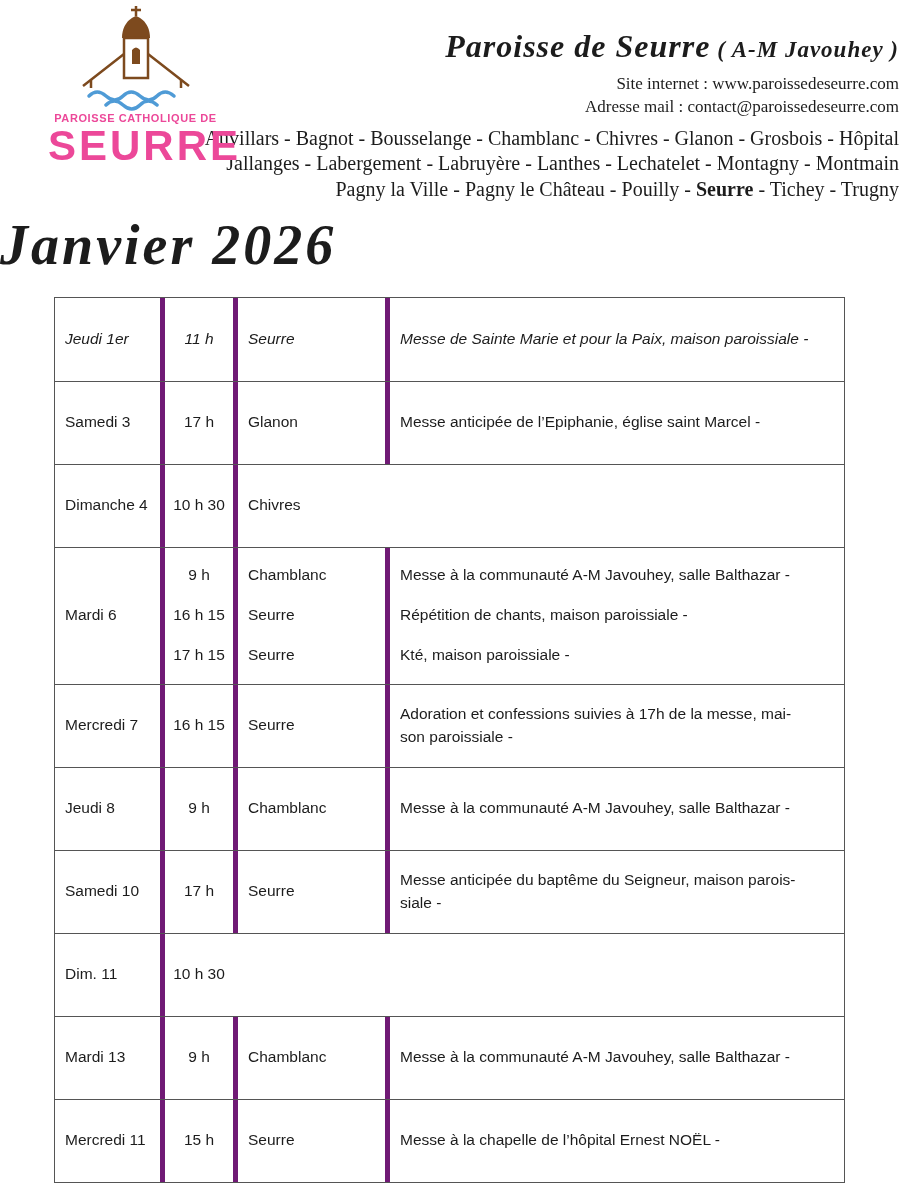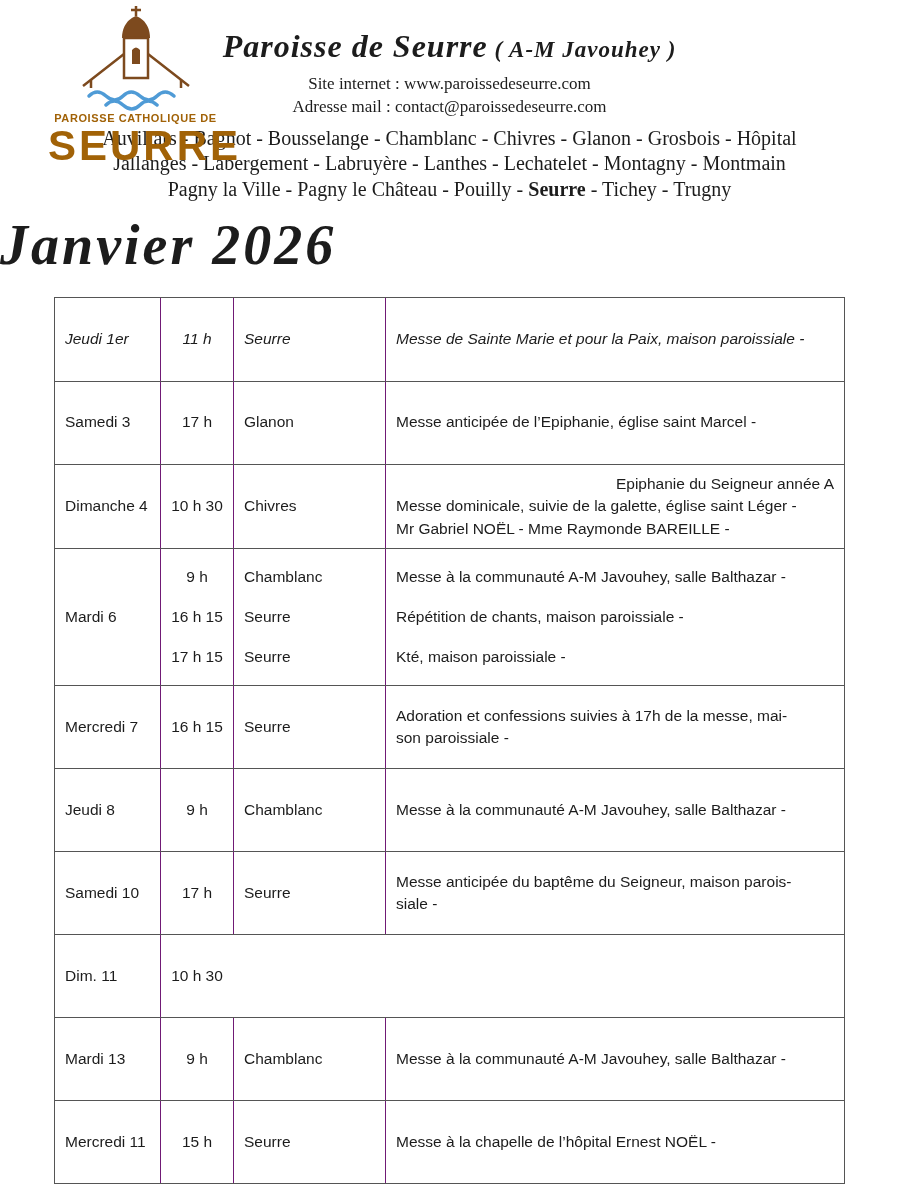"Paroisse de Seurre ( A-M" .head-center { text-align: center -> right }
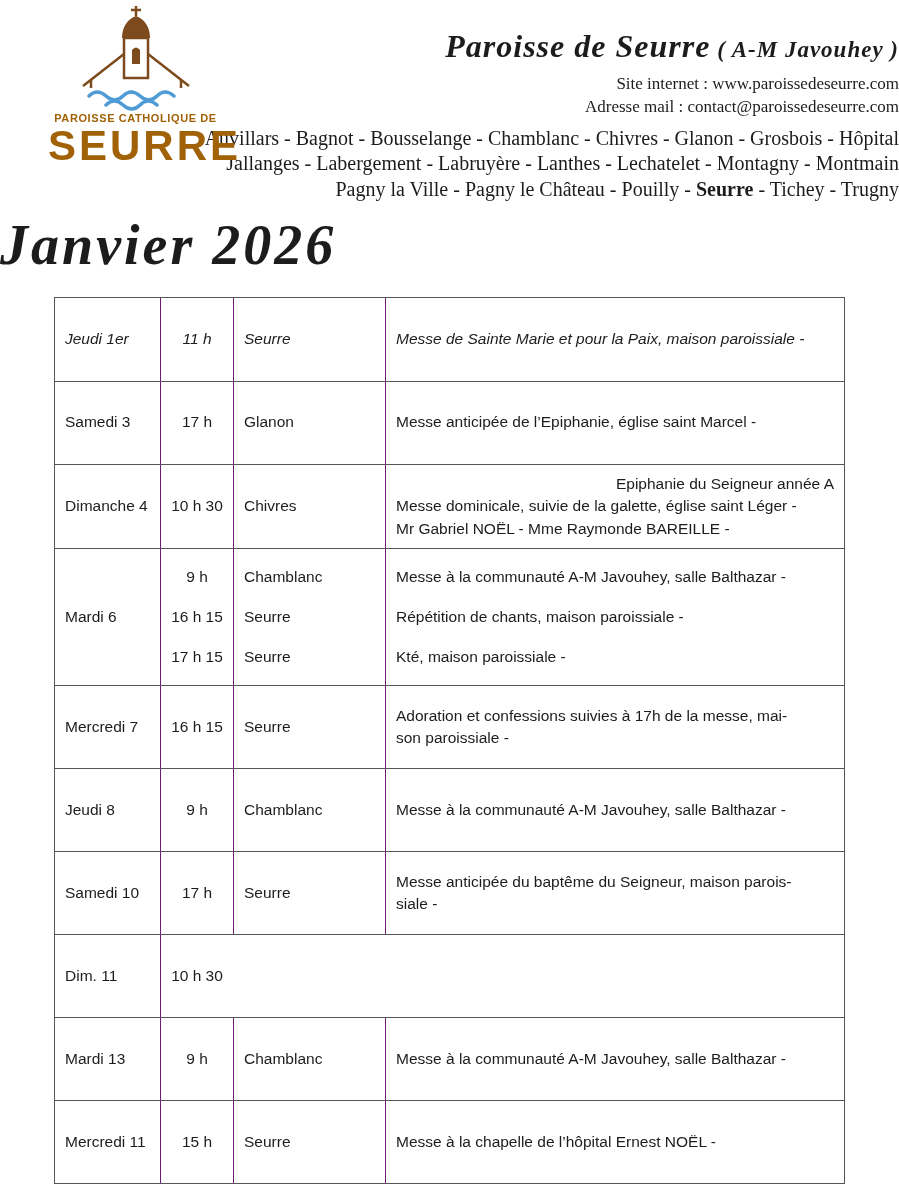"PAROISSE CATHOLIQUE DE" .logo { color: #a16207 -> #ec4899 }
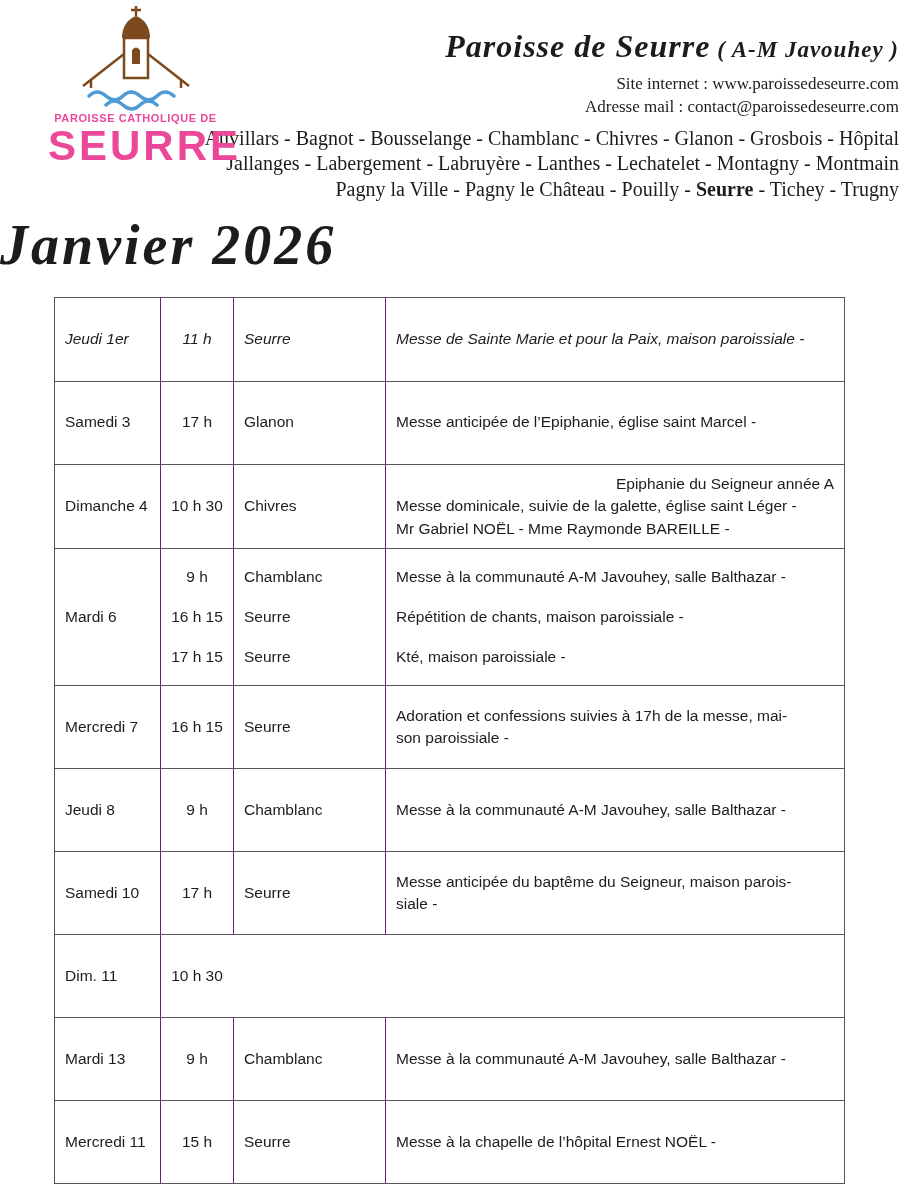"11 h" .cell { border-left: 1px solid #701a75 -> 5px solid #701a75 }
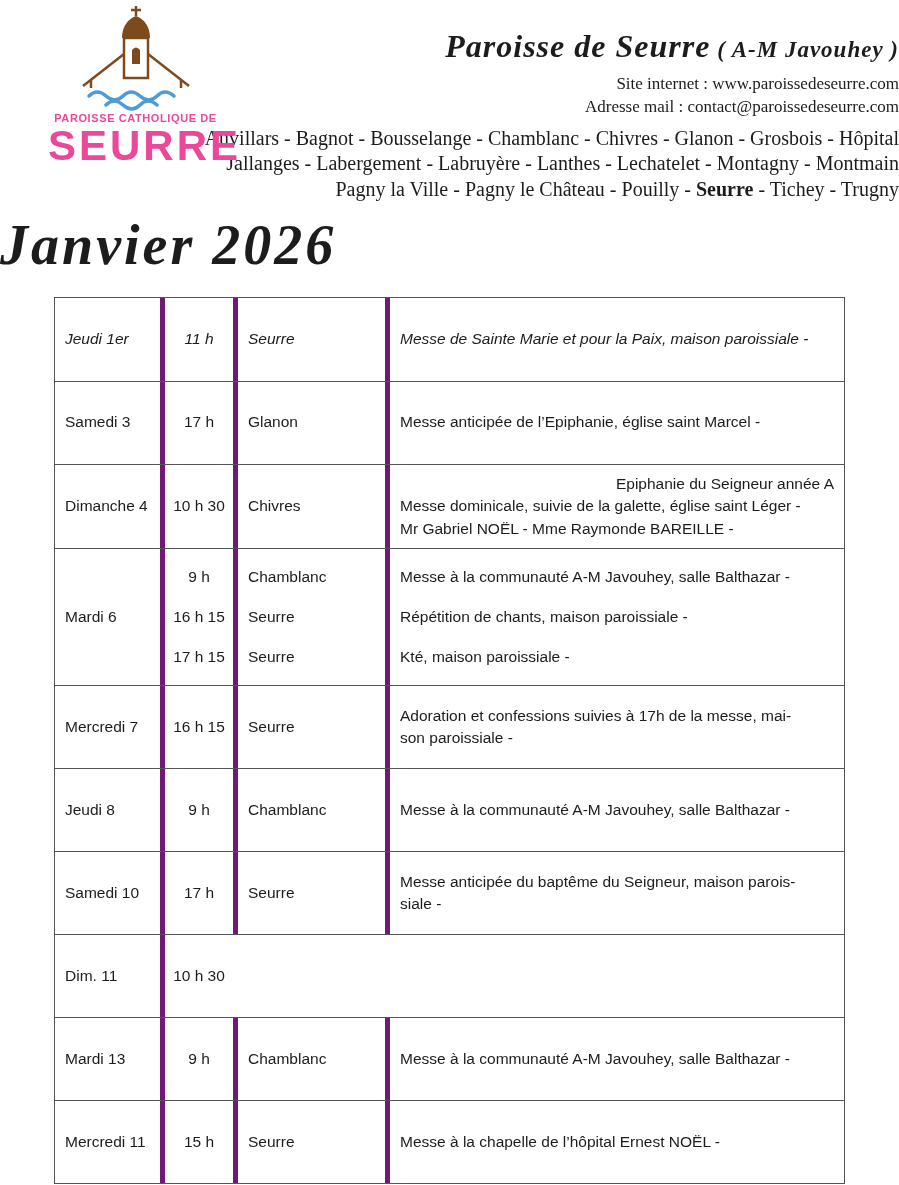"Epiphanie du Seigneur année A" div.cell { html: <div> <div>Epiphanie du Seigneur année A</div> <div> <div>Messe dominicale, suivie de la galette, église saint Léger -</div> <div>Mr Gabriel NOËL - Mme Raymonde BAREILLE -</div> </div> </div> -> none }
